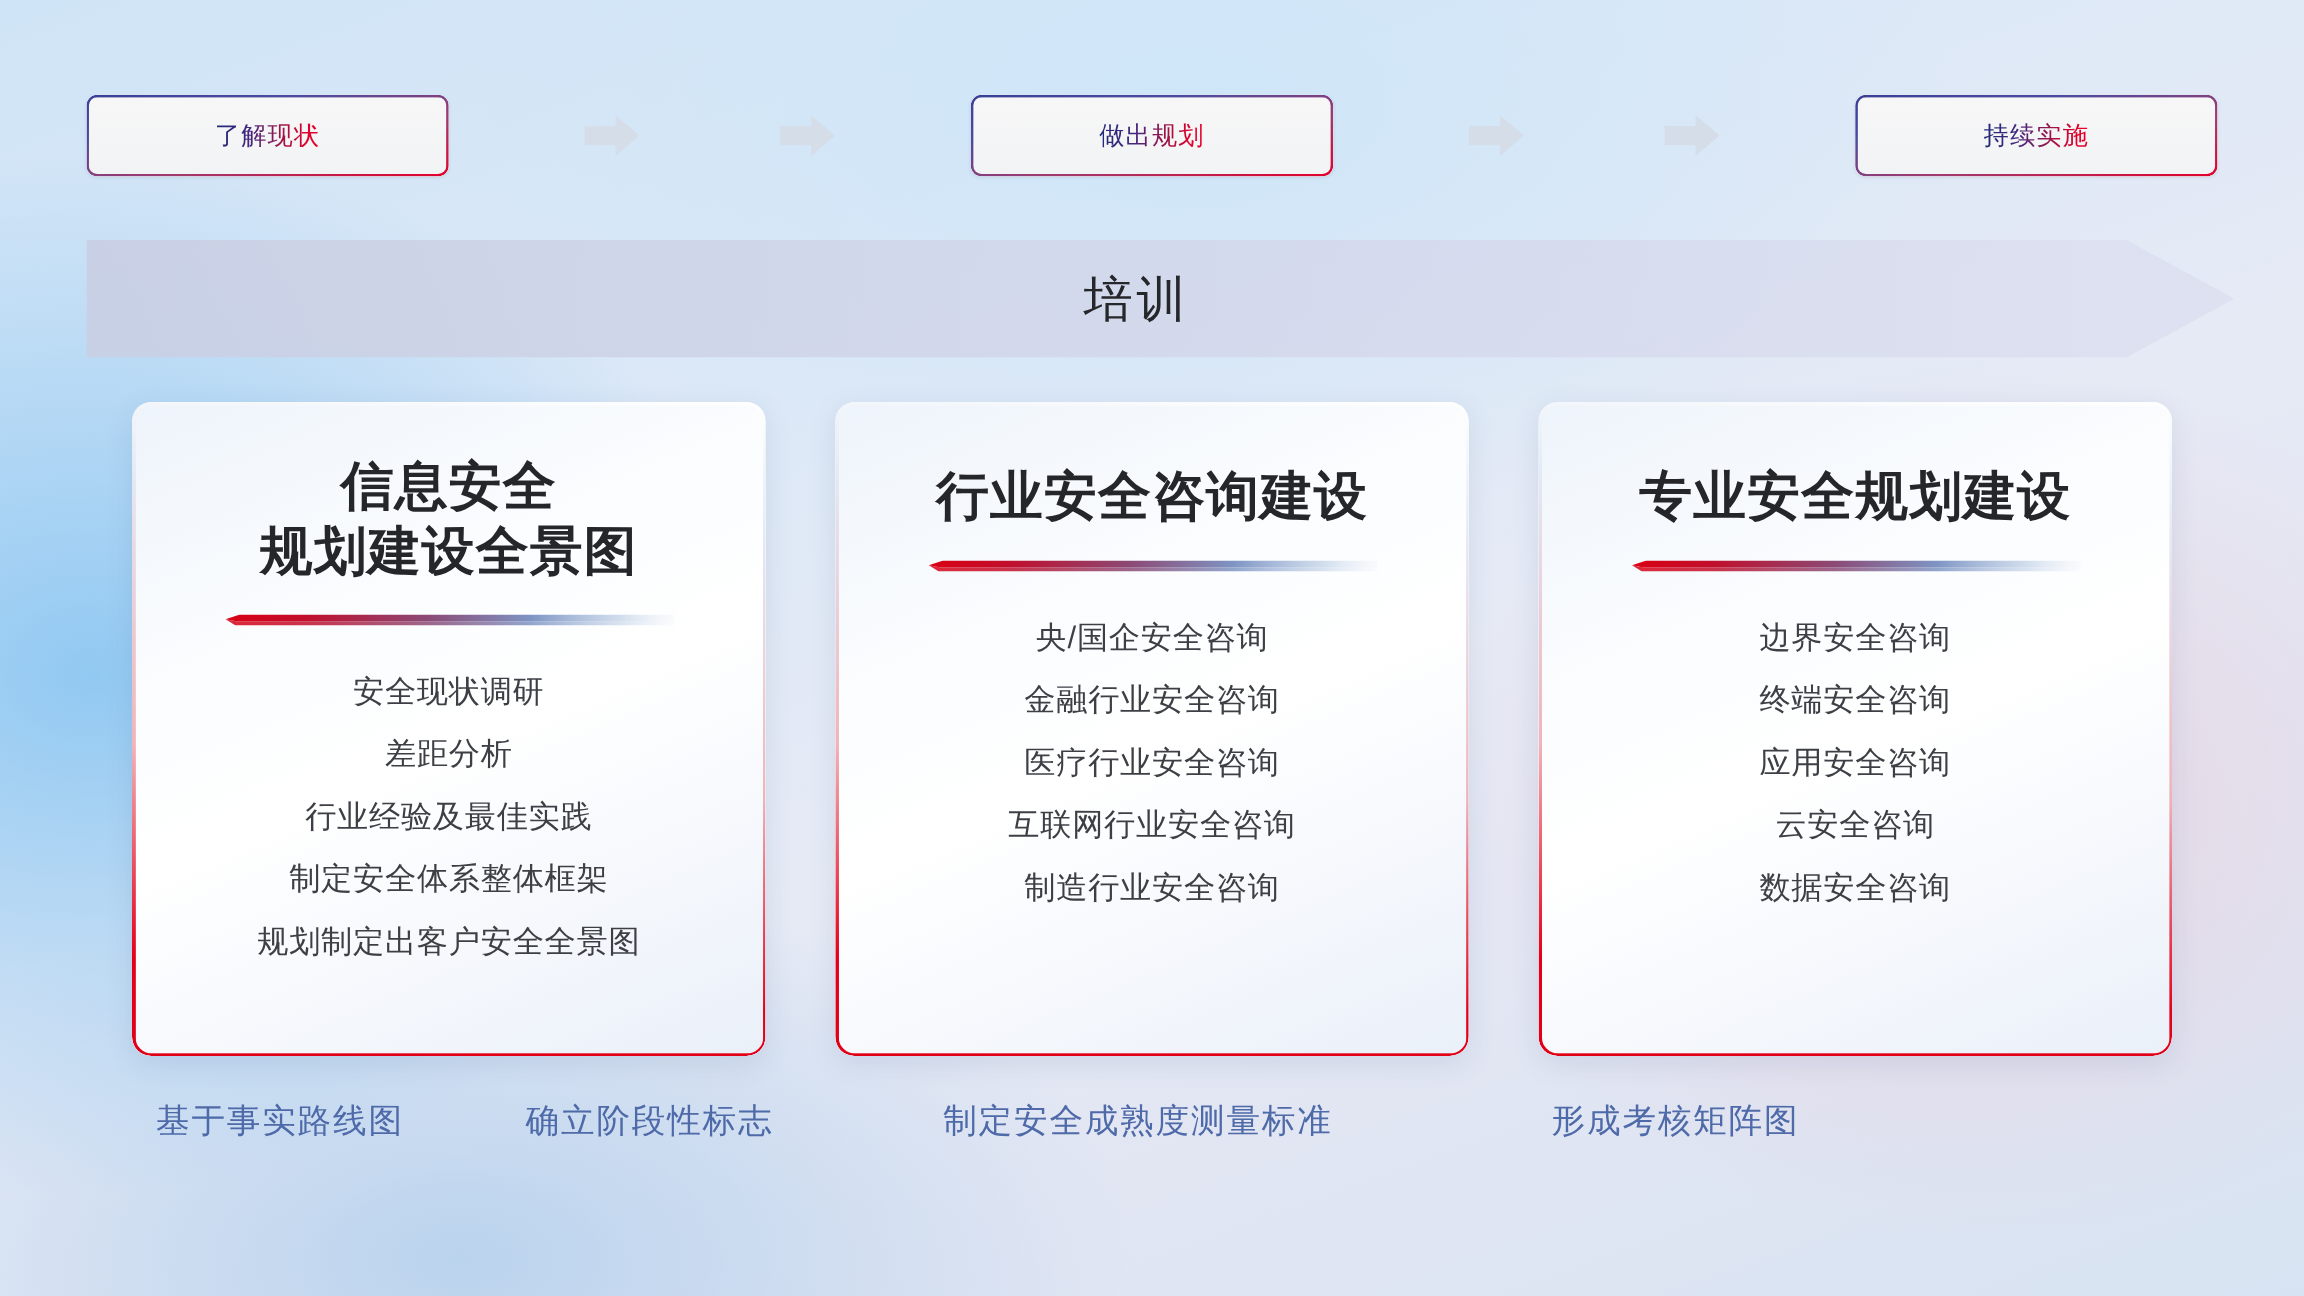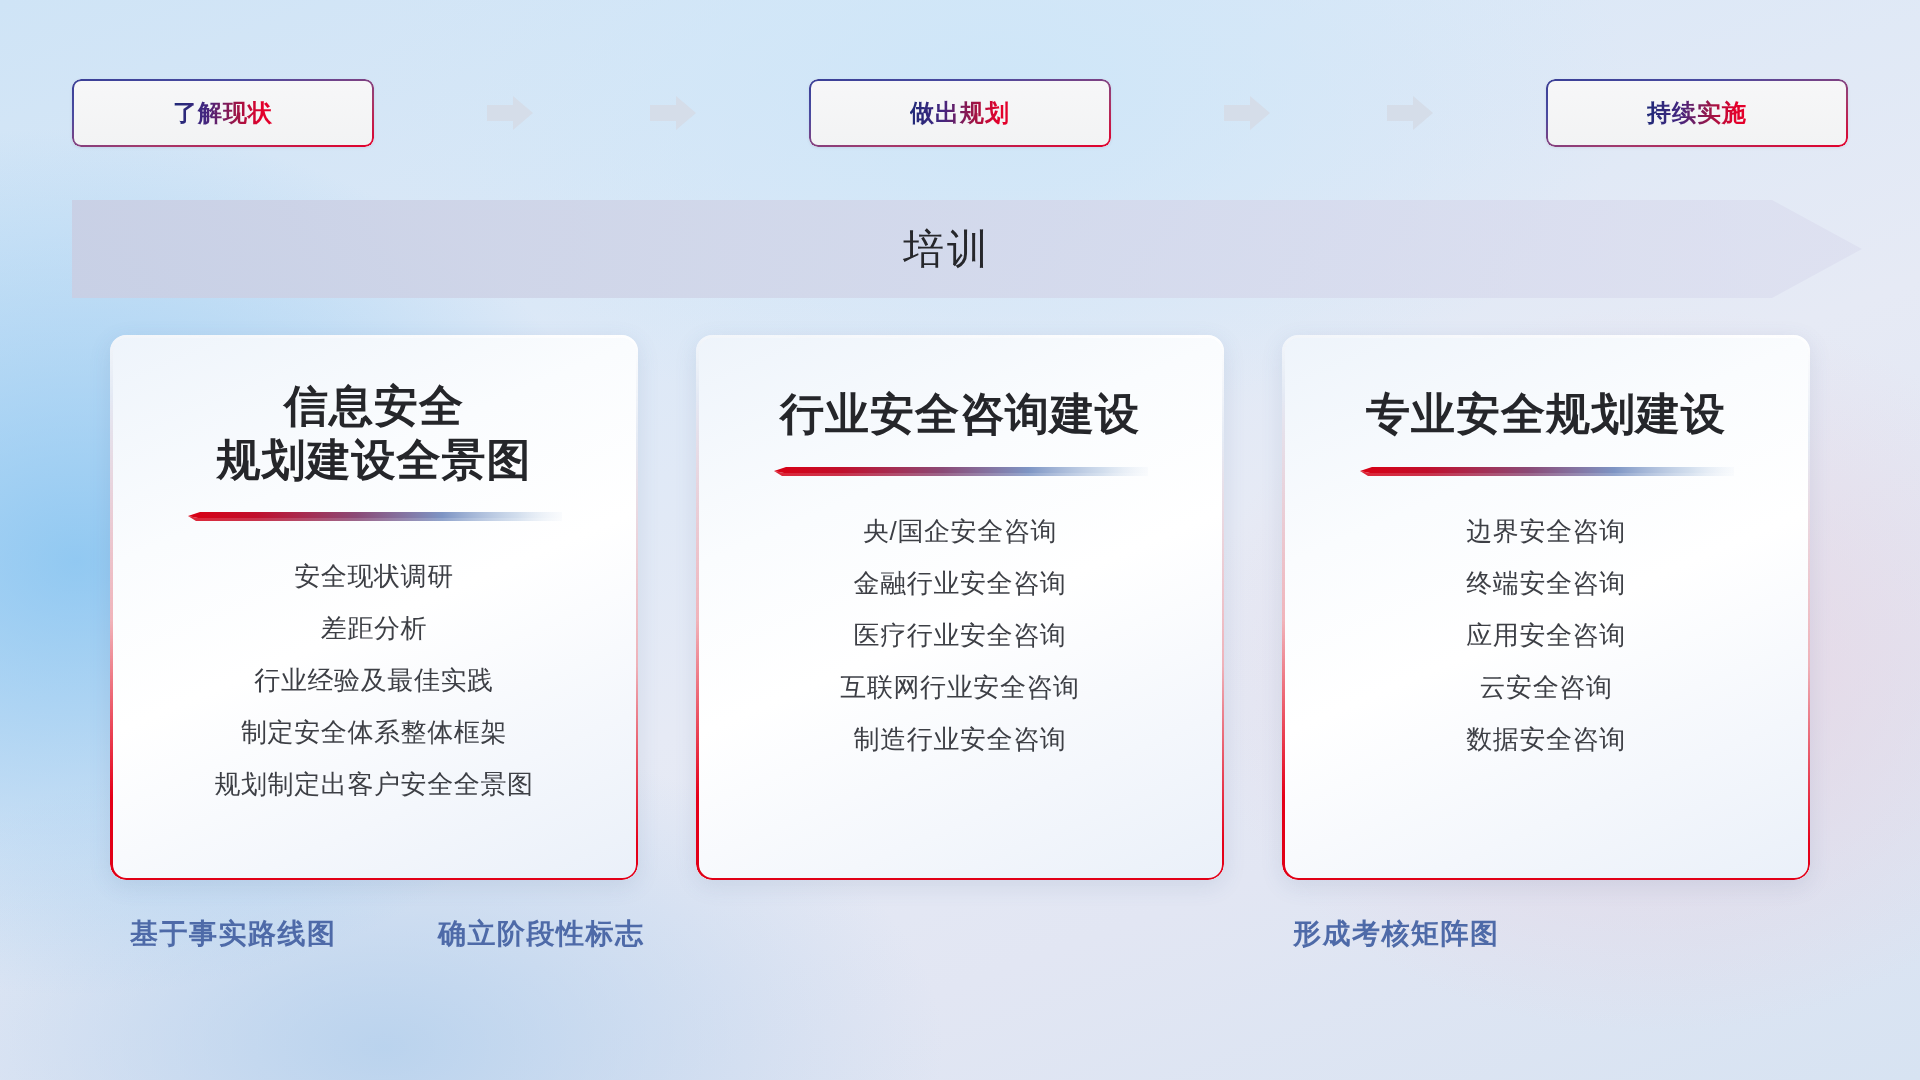"了解现状" .step-label { font-size: 24px -> 21px; font-weight: 700 -> 400 }
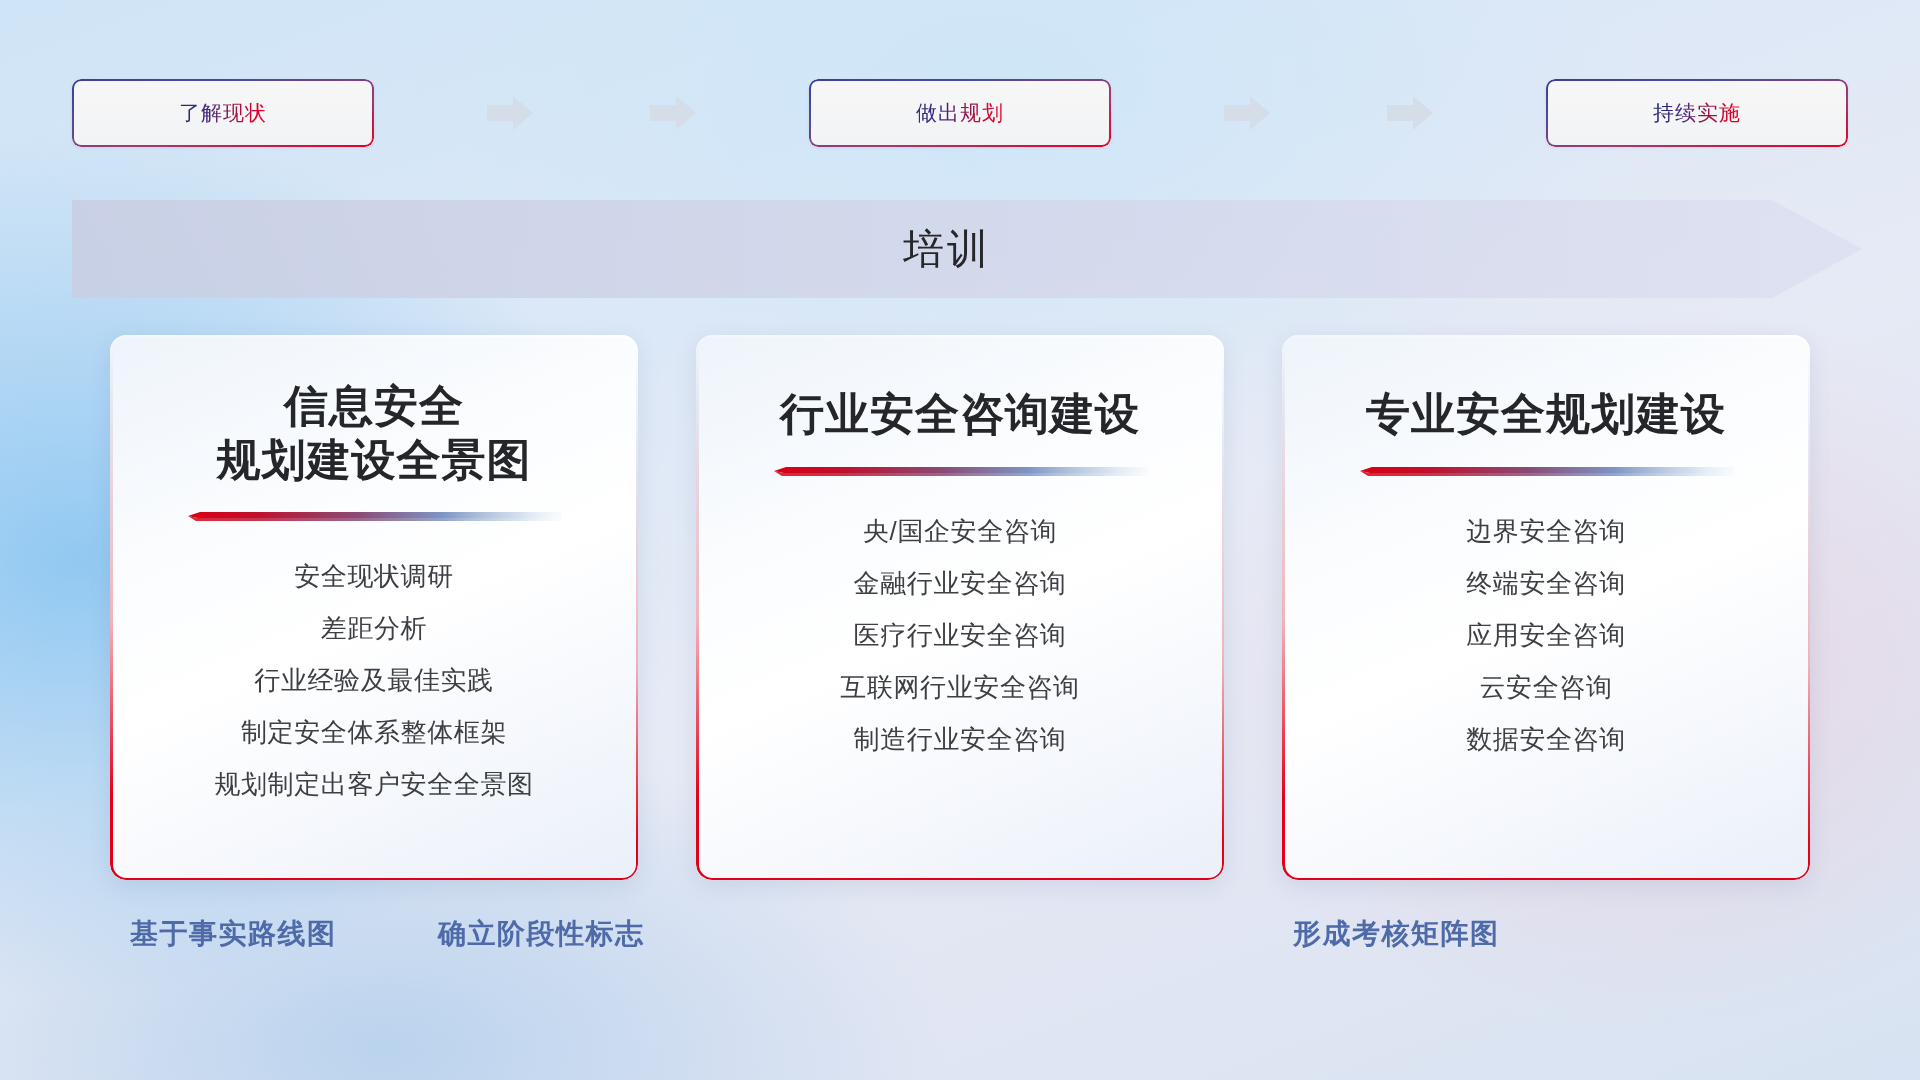"基于事实路线图" .footer-label { font-weight: 700 -> 400 }
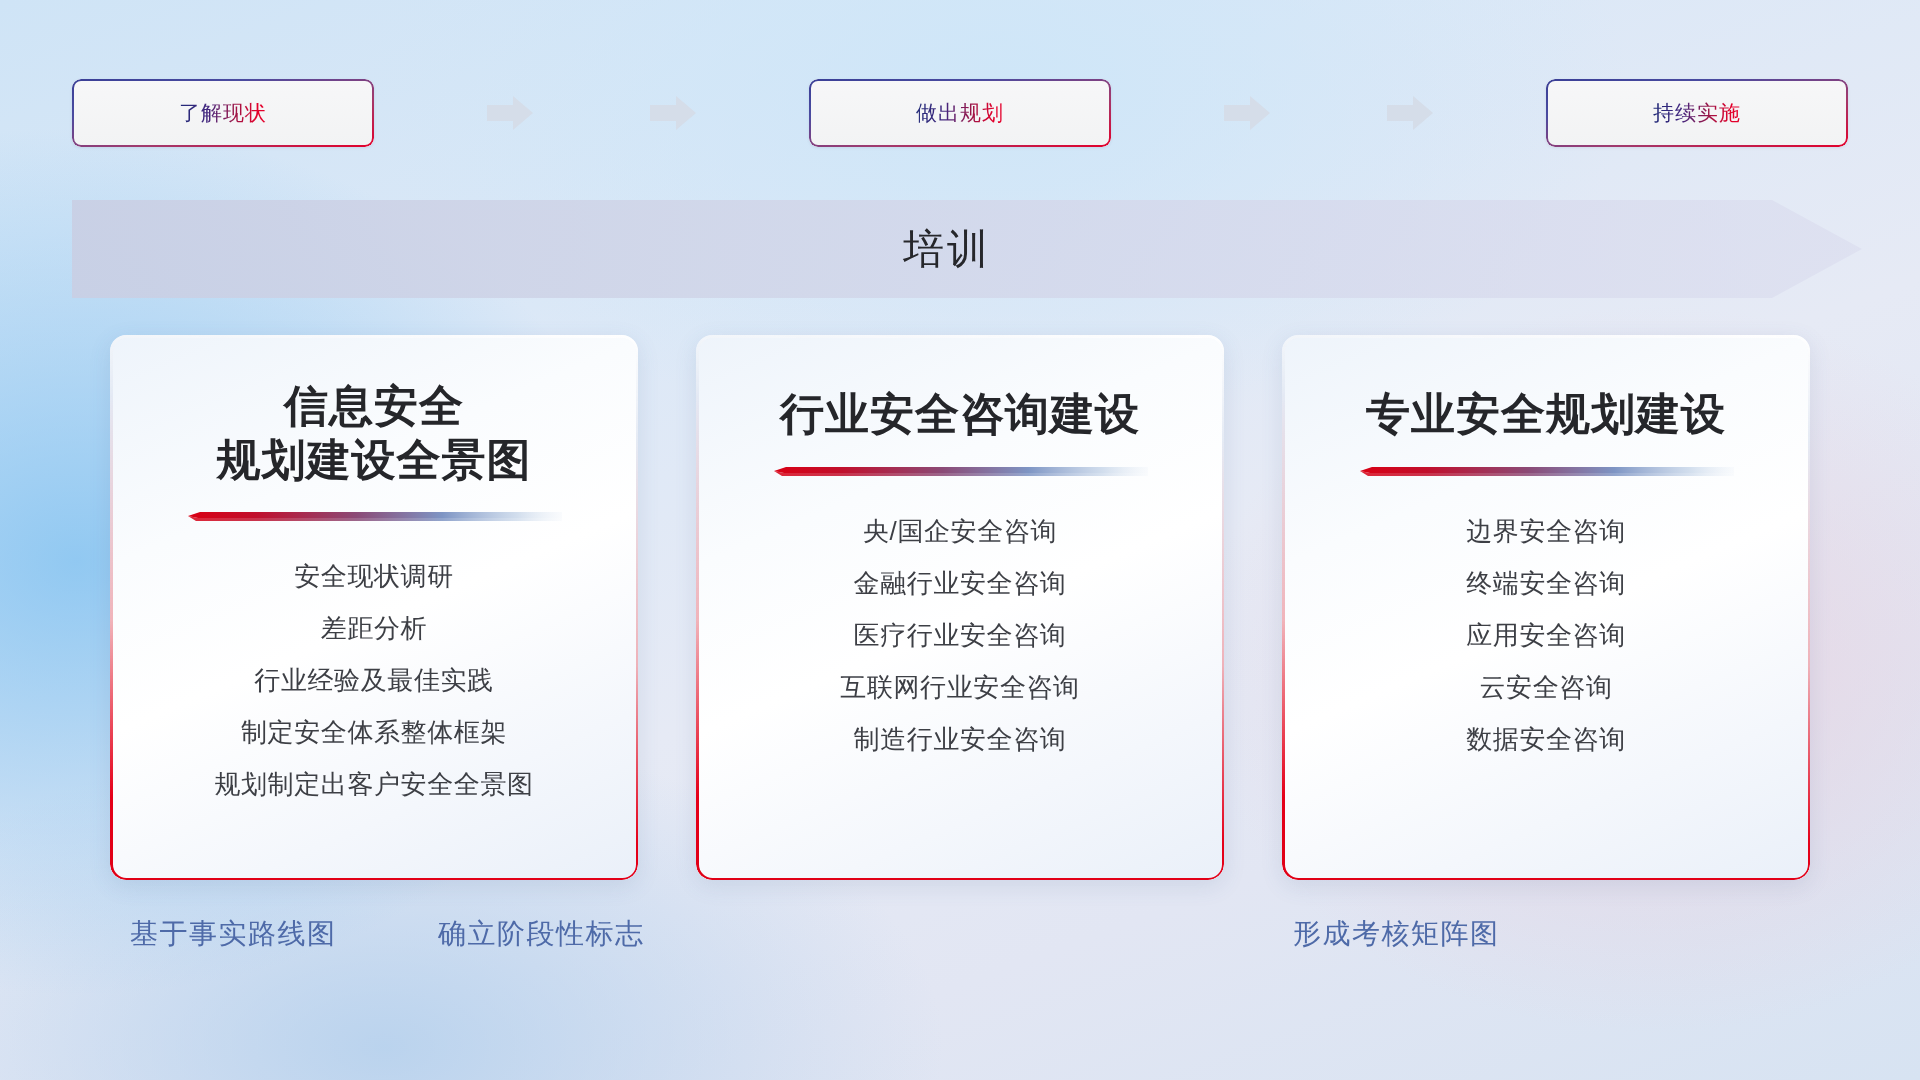"制定安全成熟度测量标准" div.footer-label { html: none -> <div>制定安全成熟度测量标准</div> }
